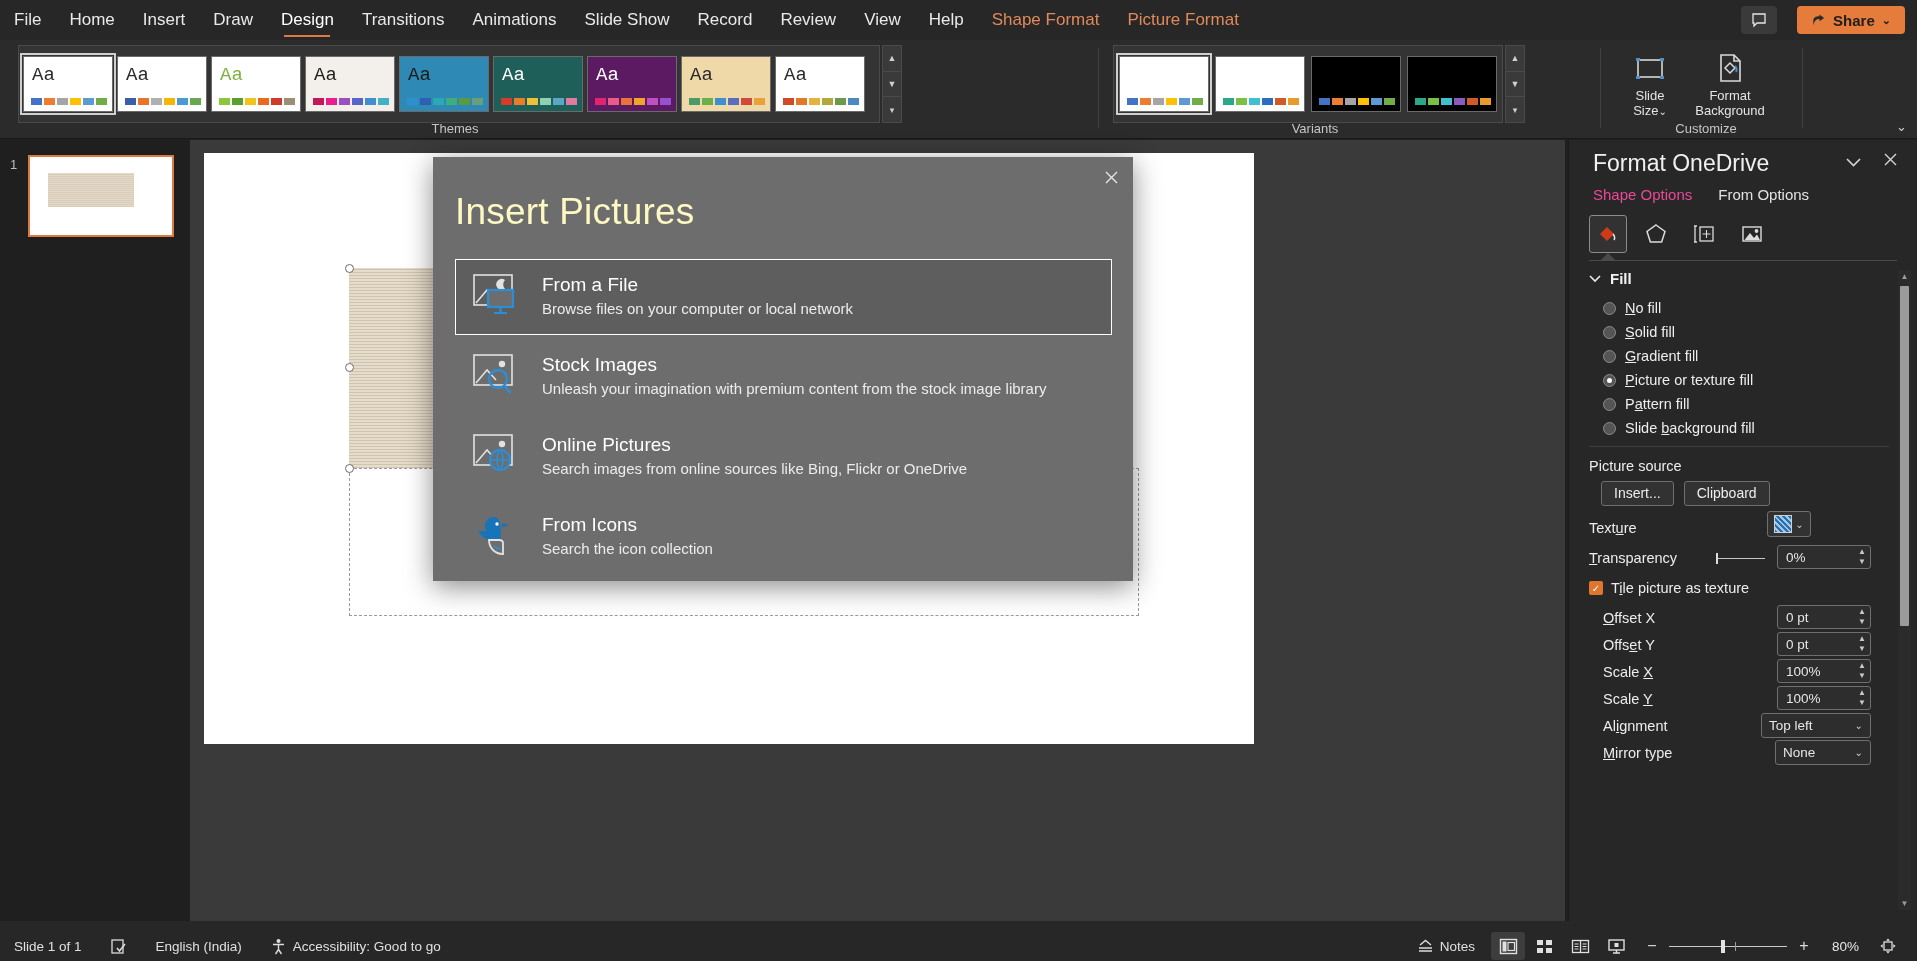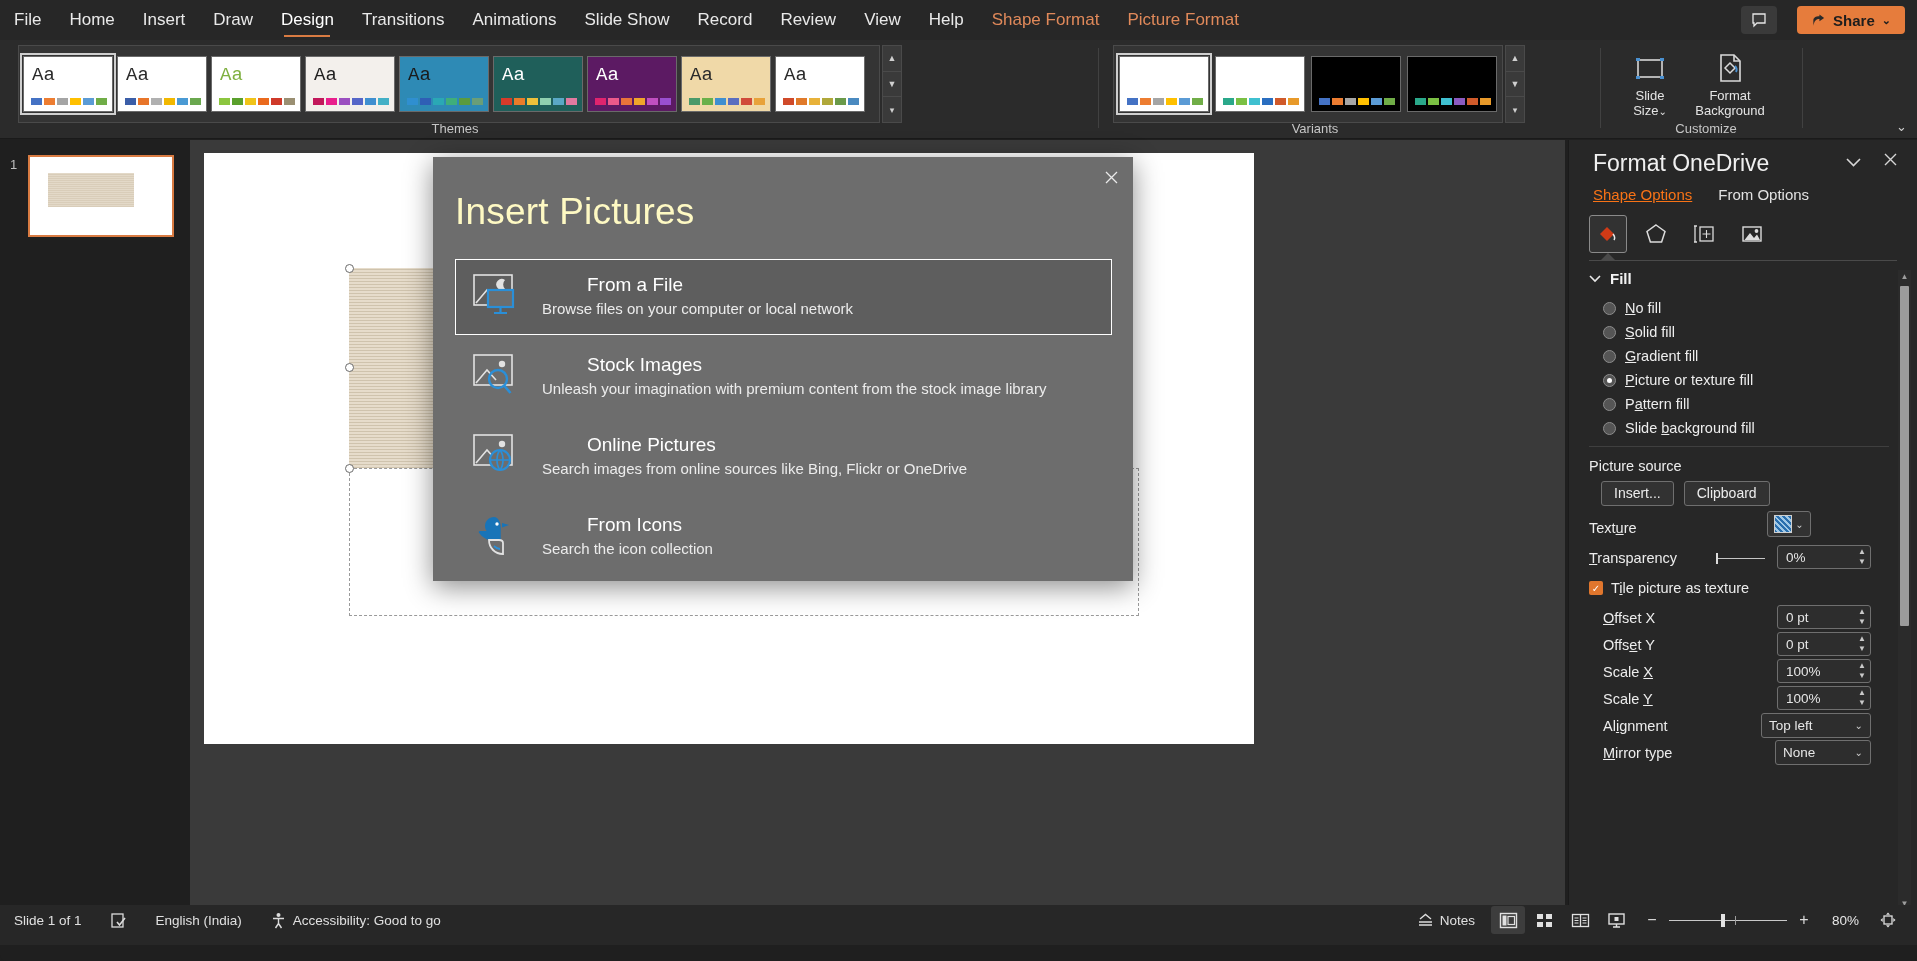"Shape Options" .fmt-tab.active { color: #f97316 -> #ec4899; text-decoration: underline -> none }
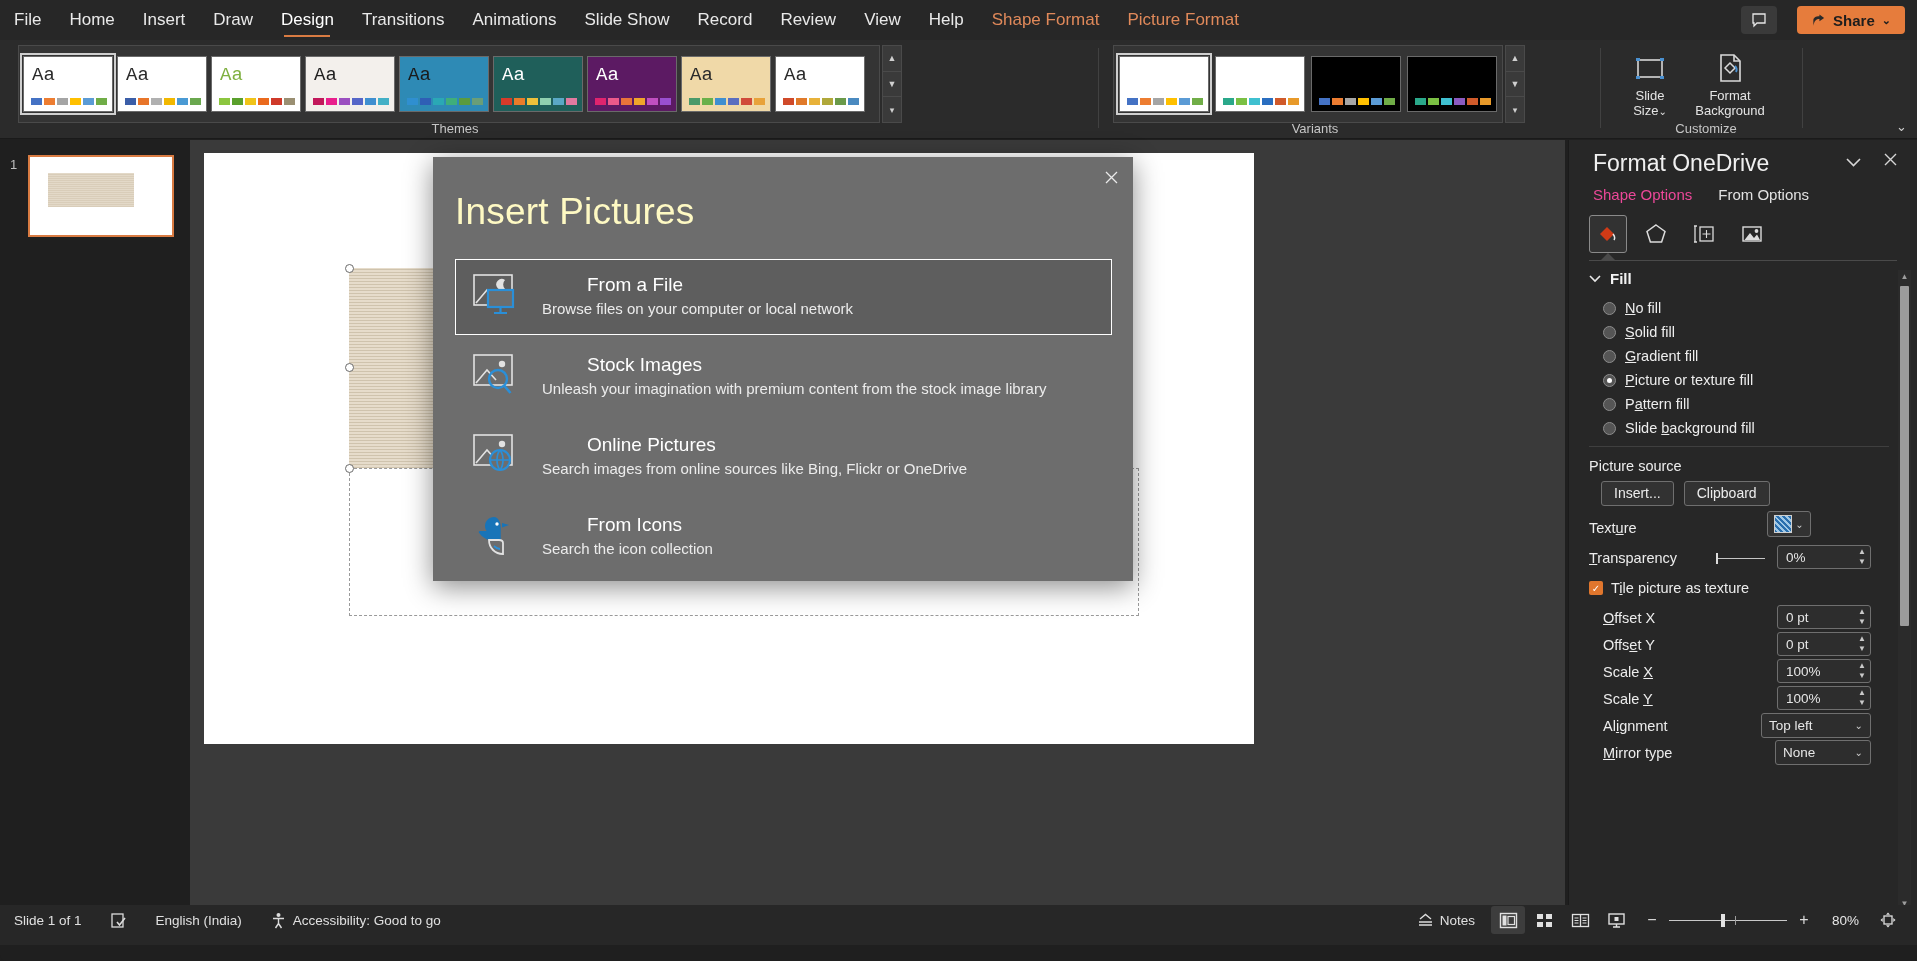"From a File" .opt-title { margin-left: 45px -> none }
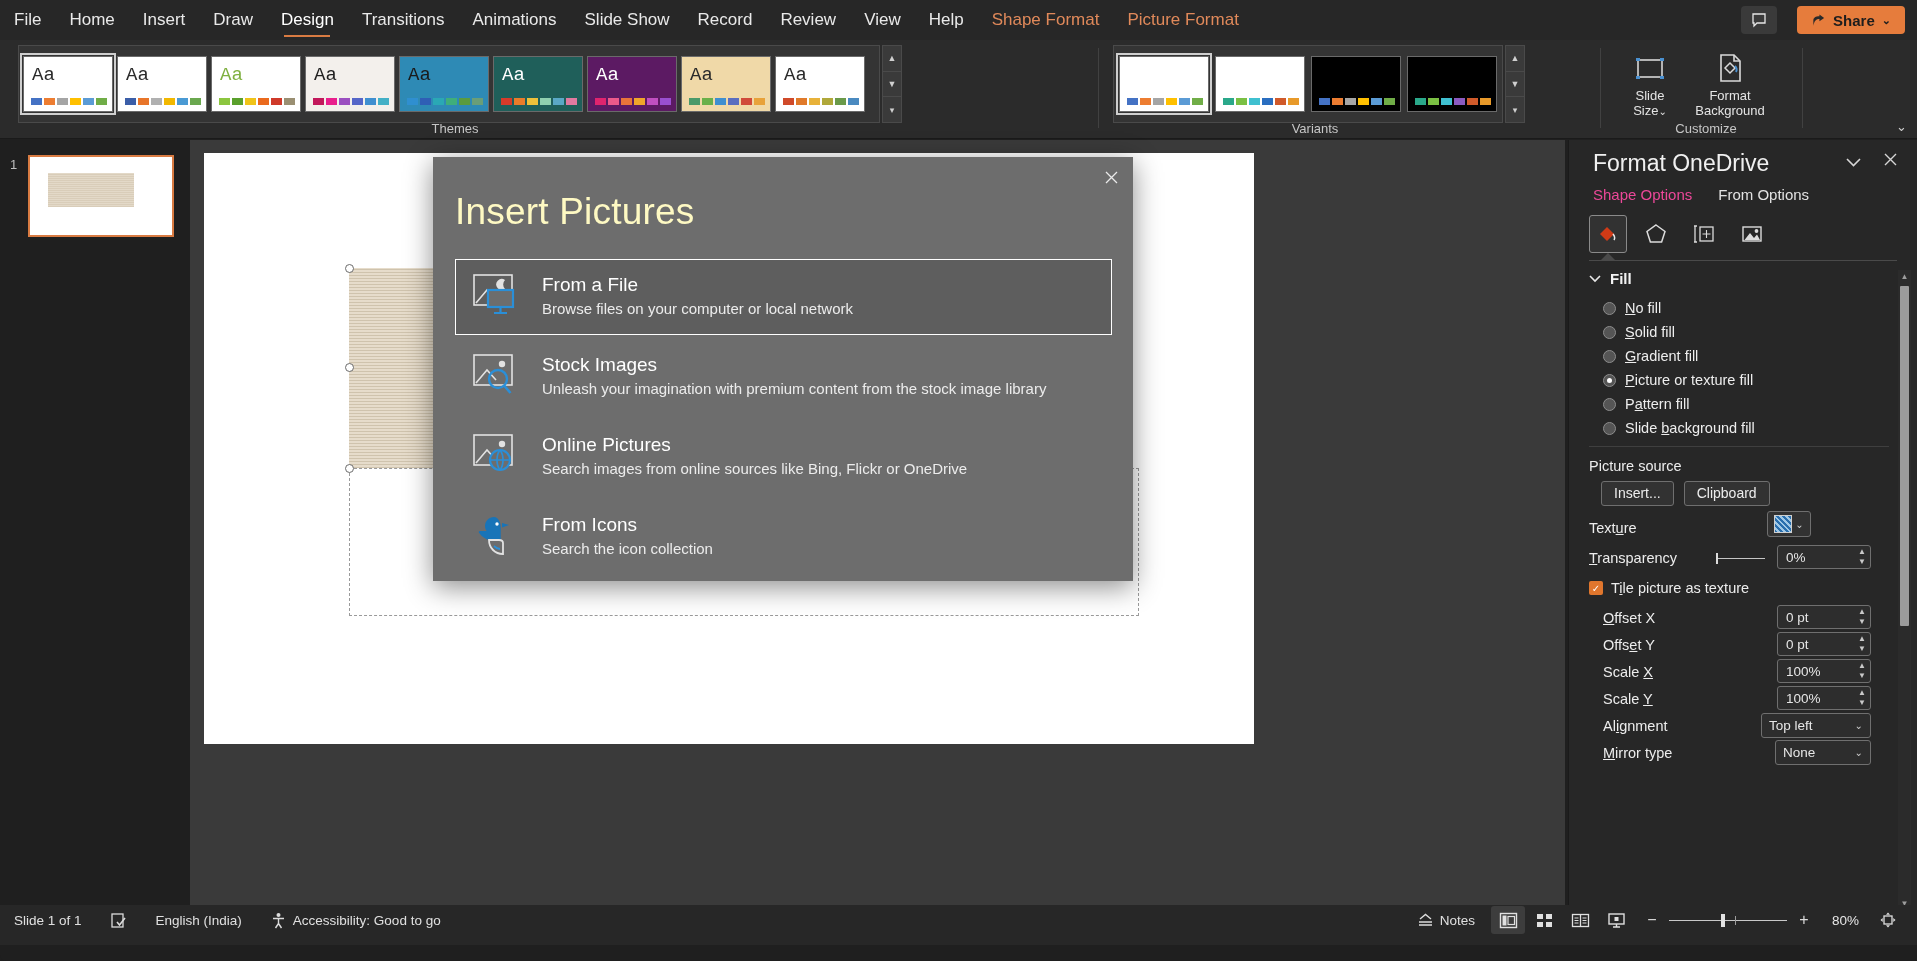"Slide 1 of 1" .statusbar { align-items: flex-start -> flex-end; bottom: 16px -> 0 }
